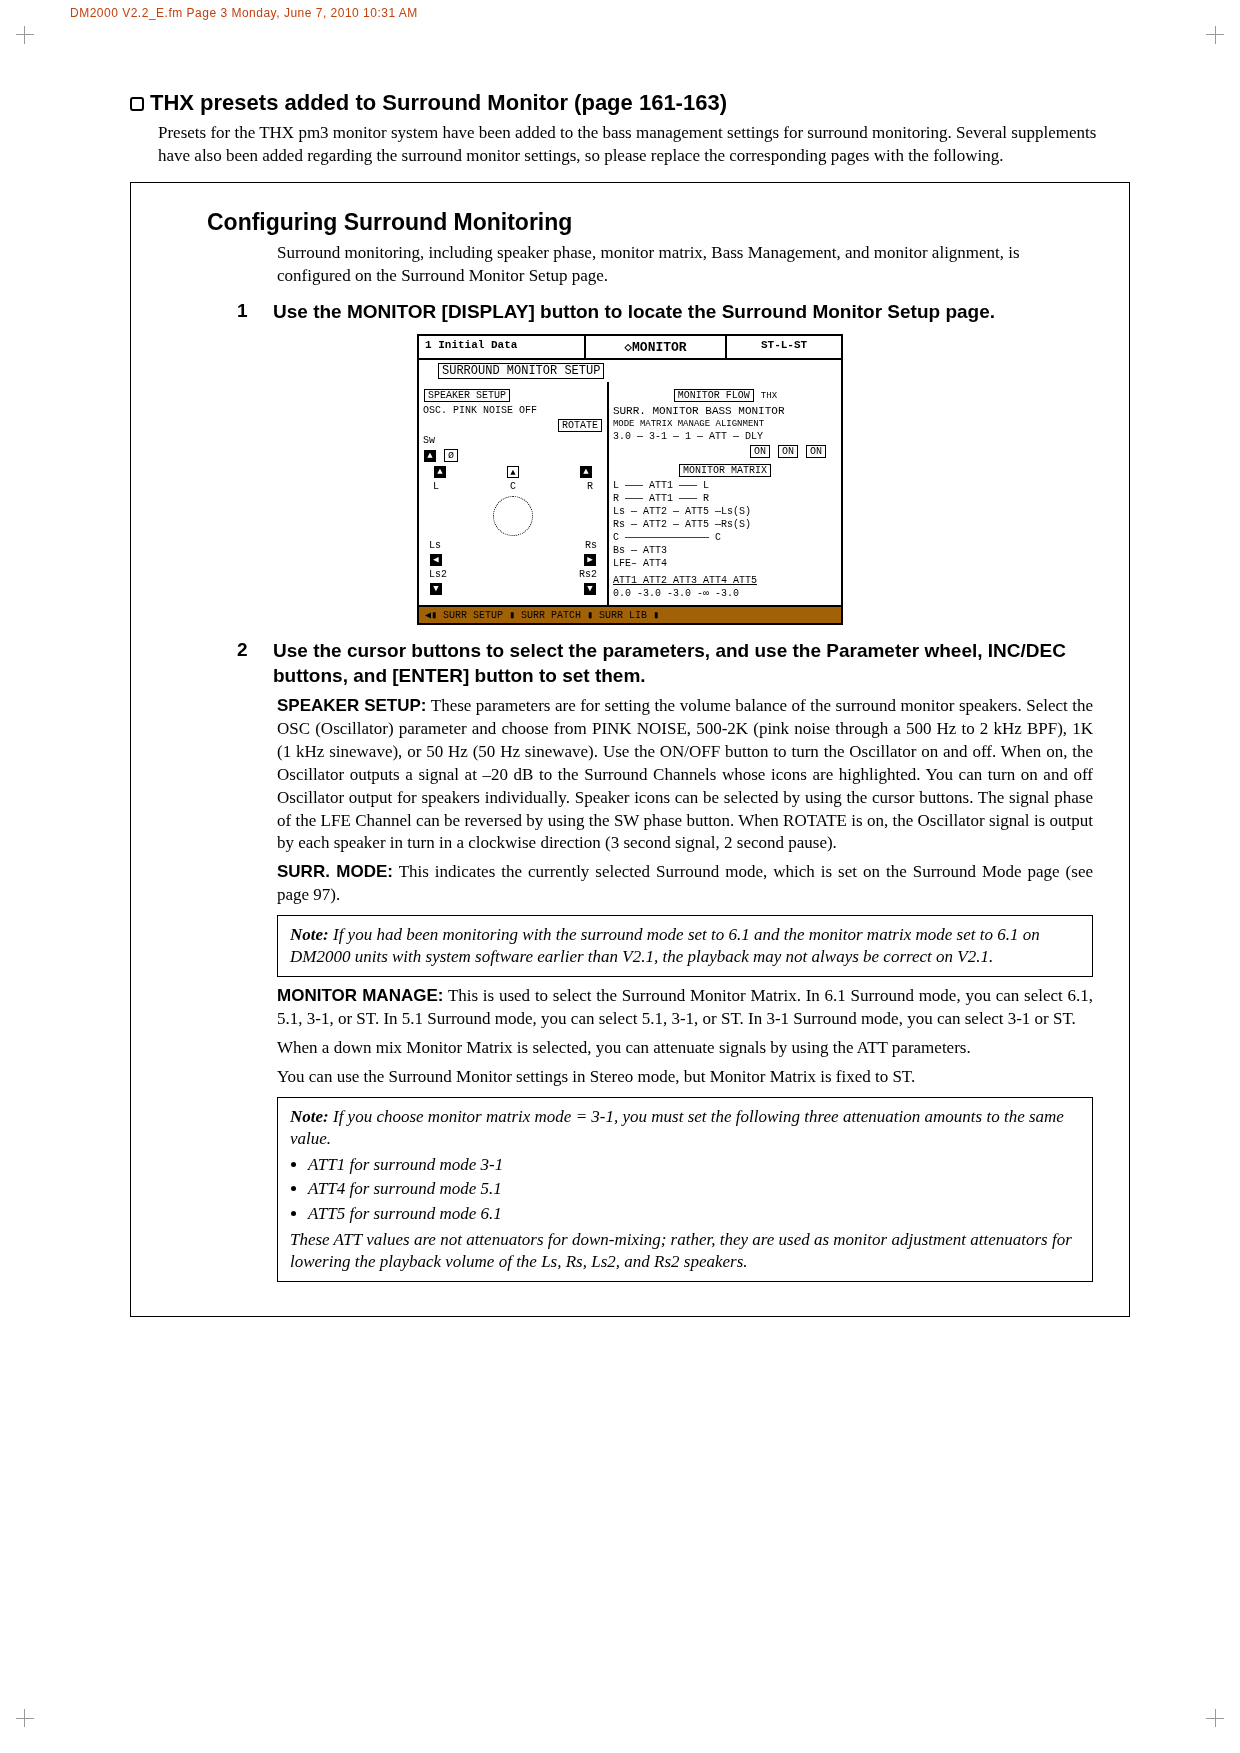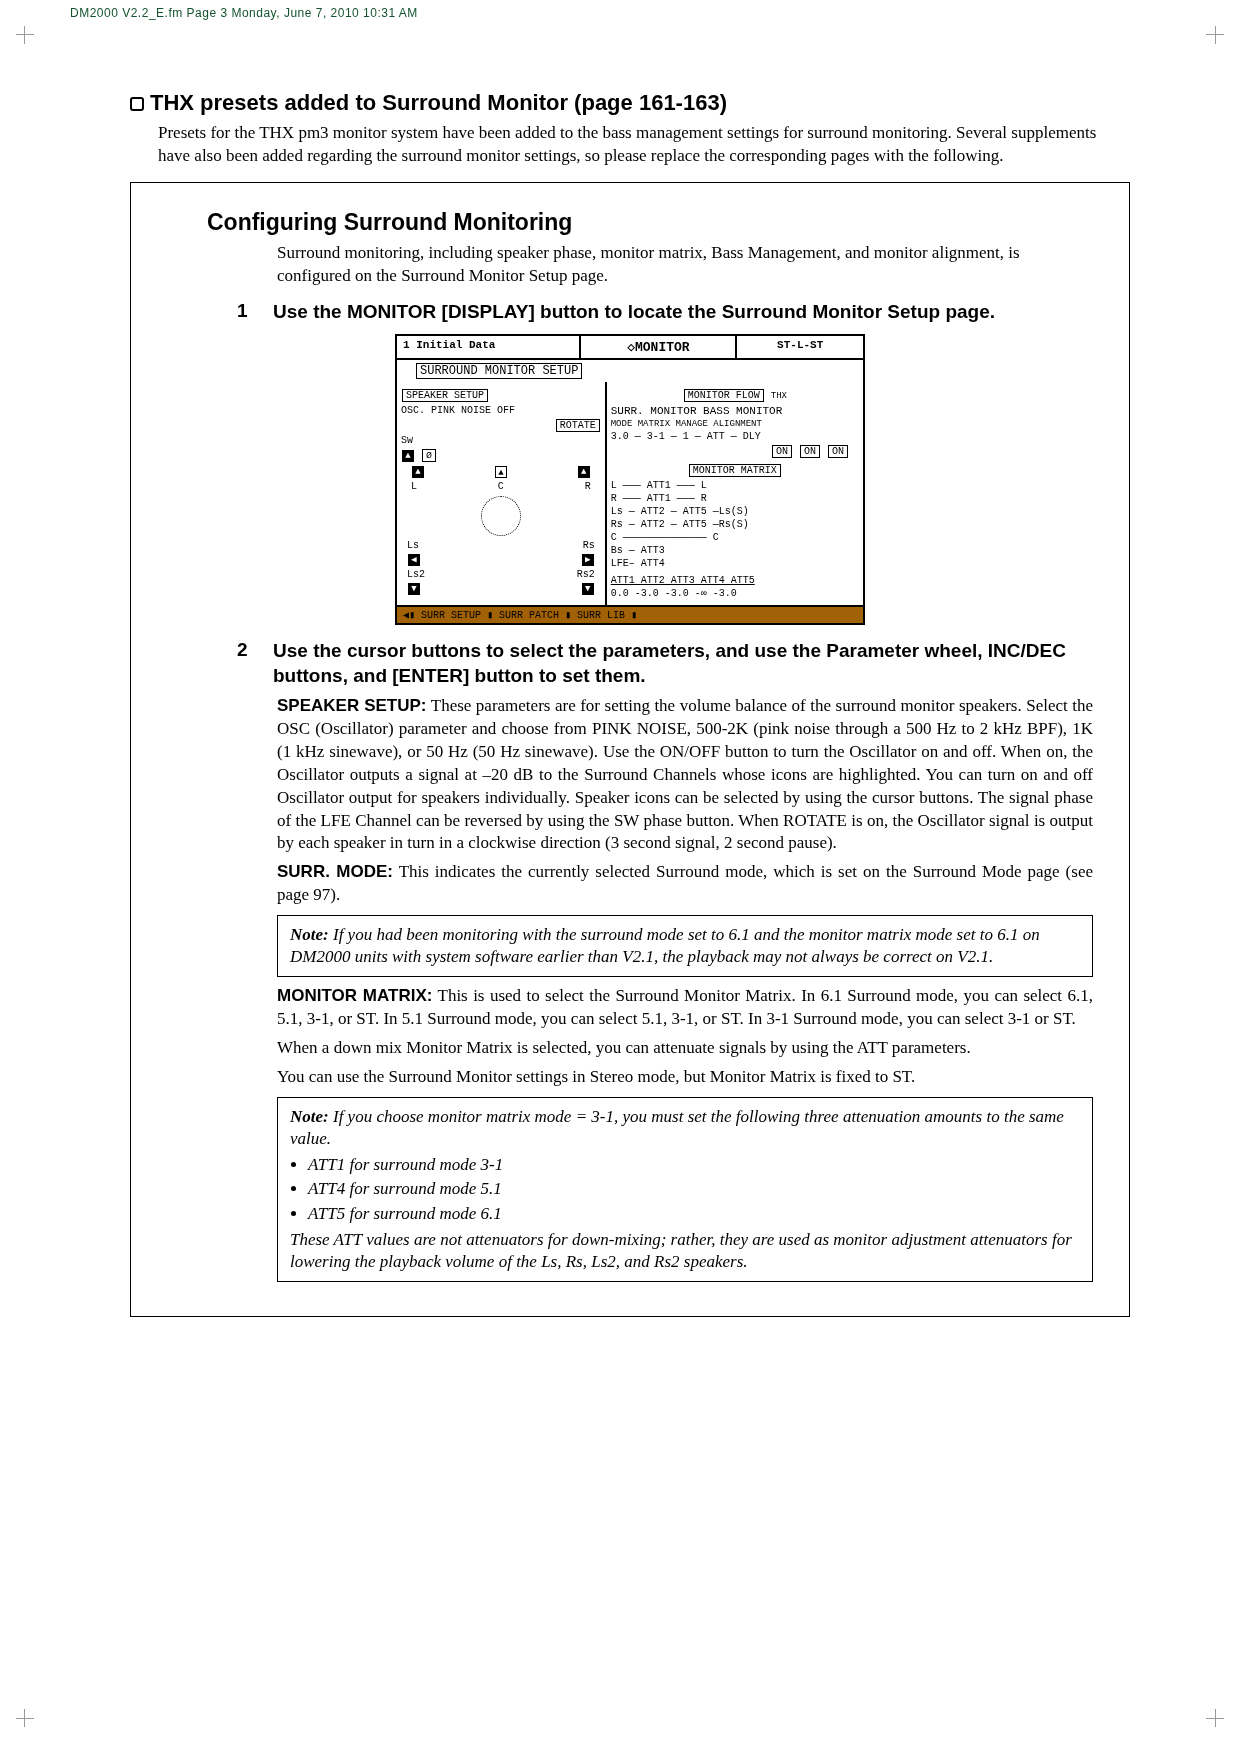"DM2000 V2.2_E.fm Page 3 Monday," .header-stamp { color: #14532d -> #c2410c }
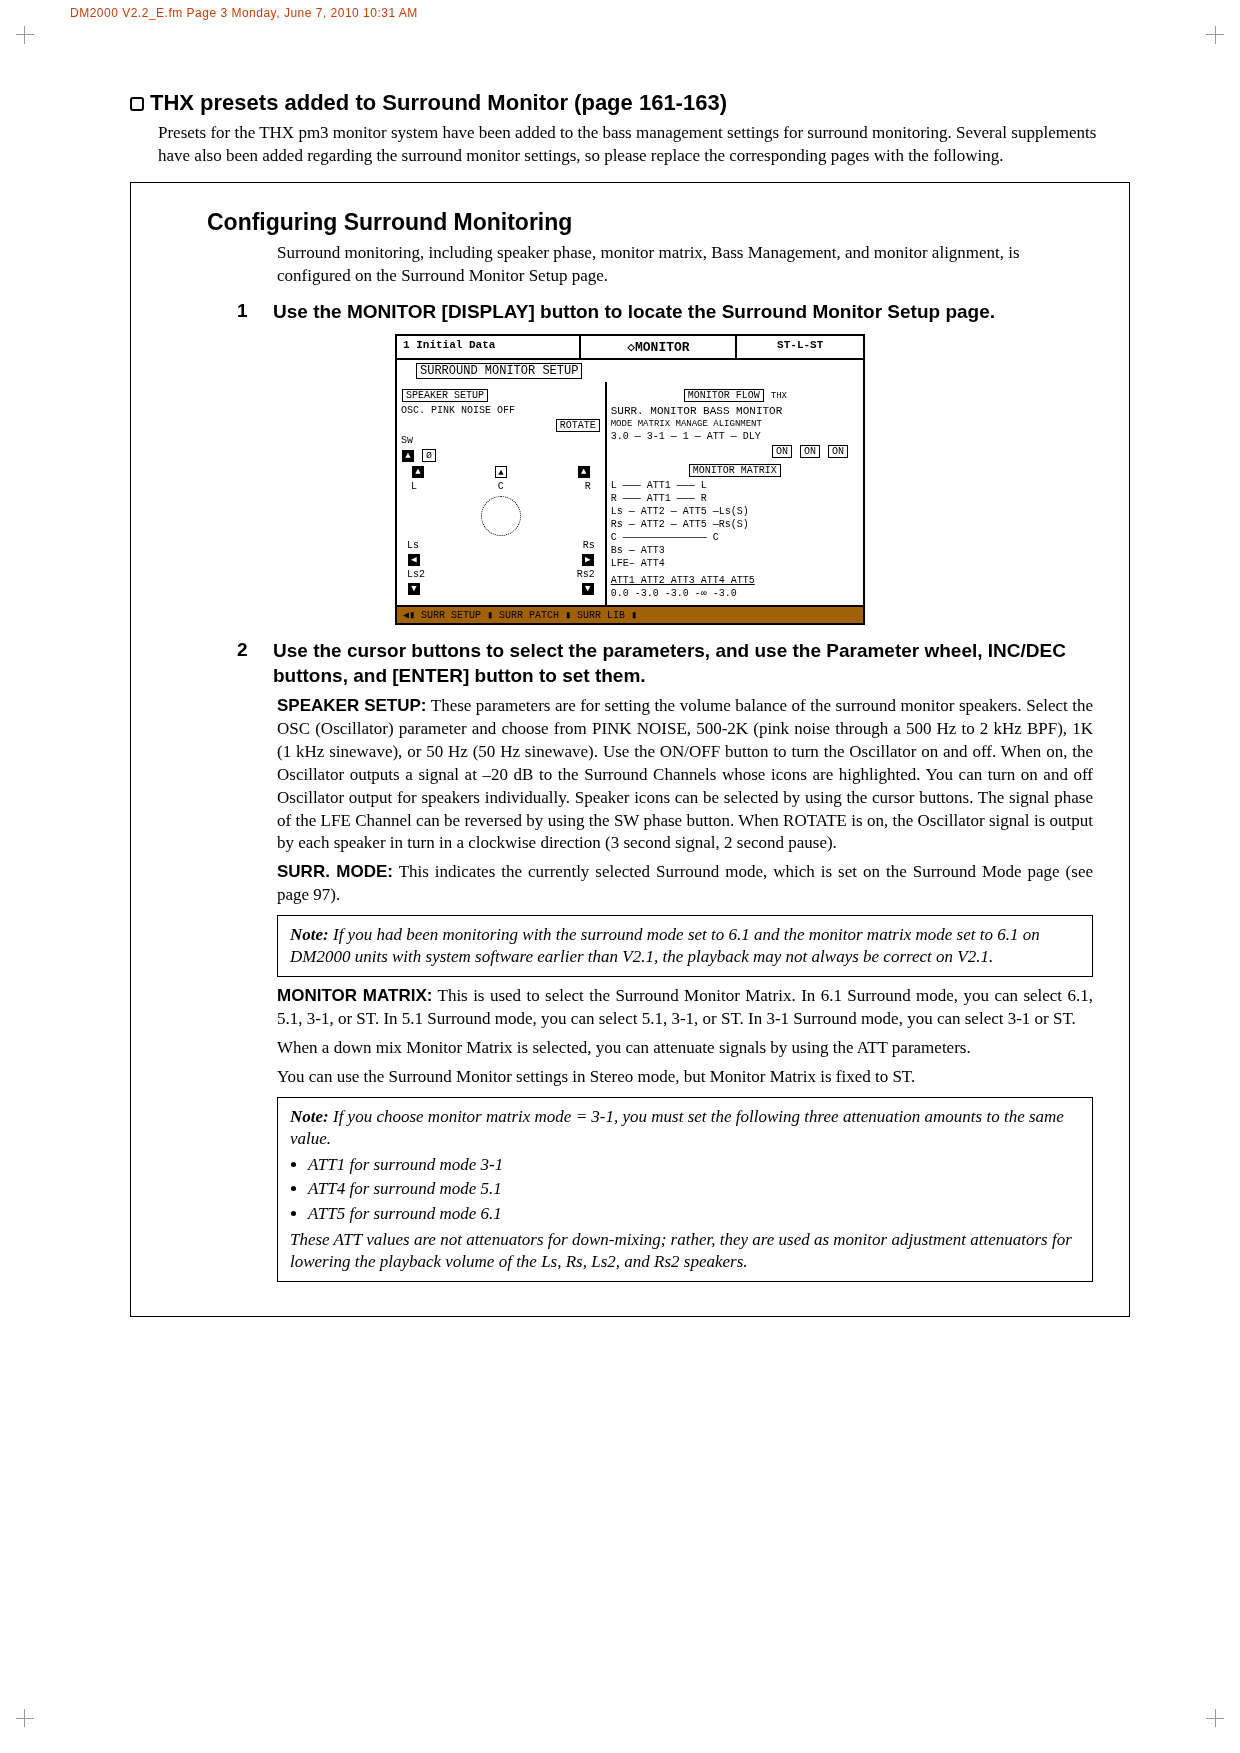"1 Initial Data" .lcd-wrap { width: 470px -> 426px }
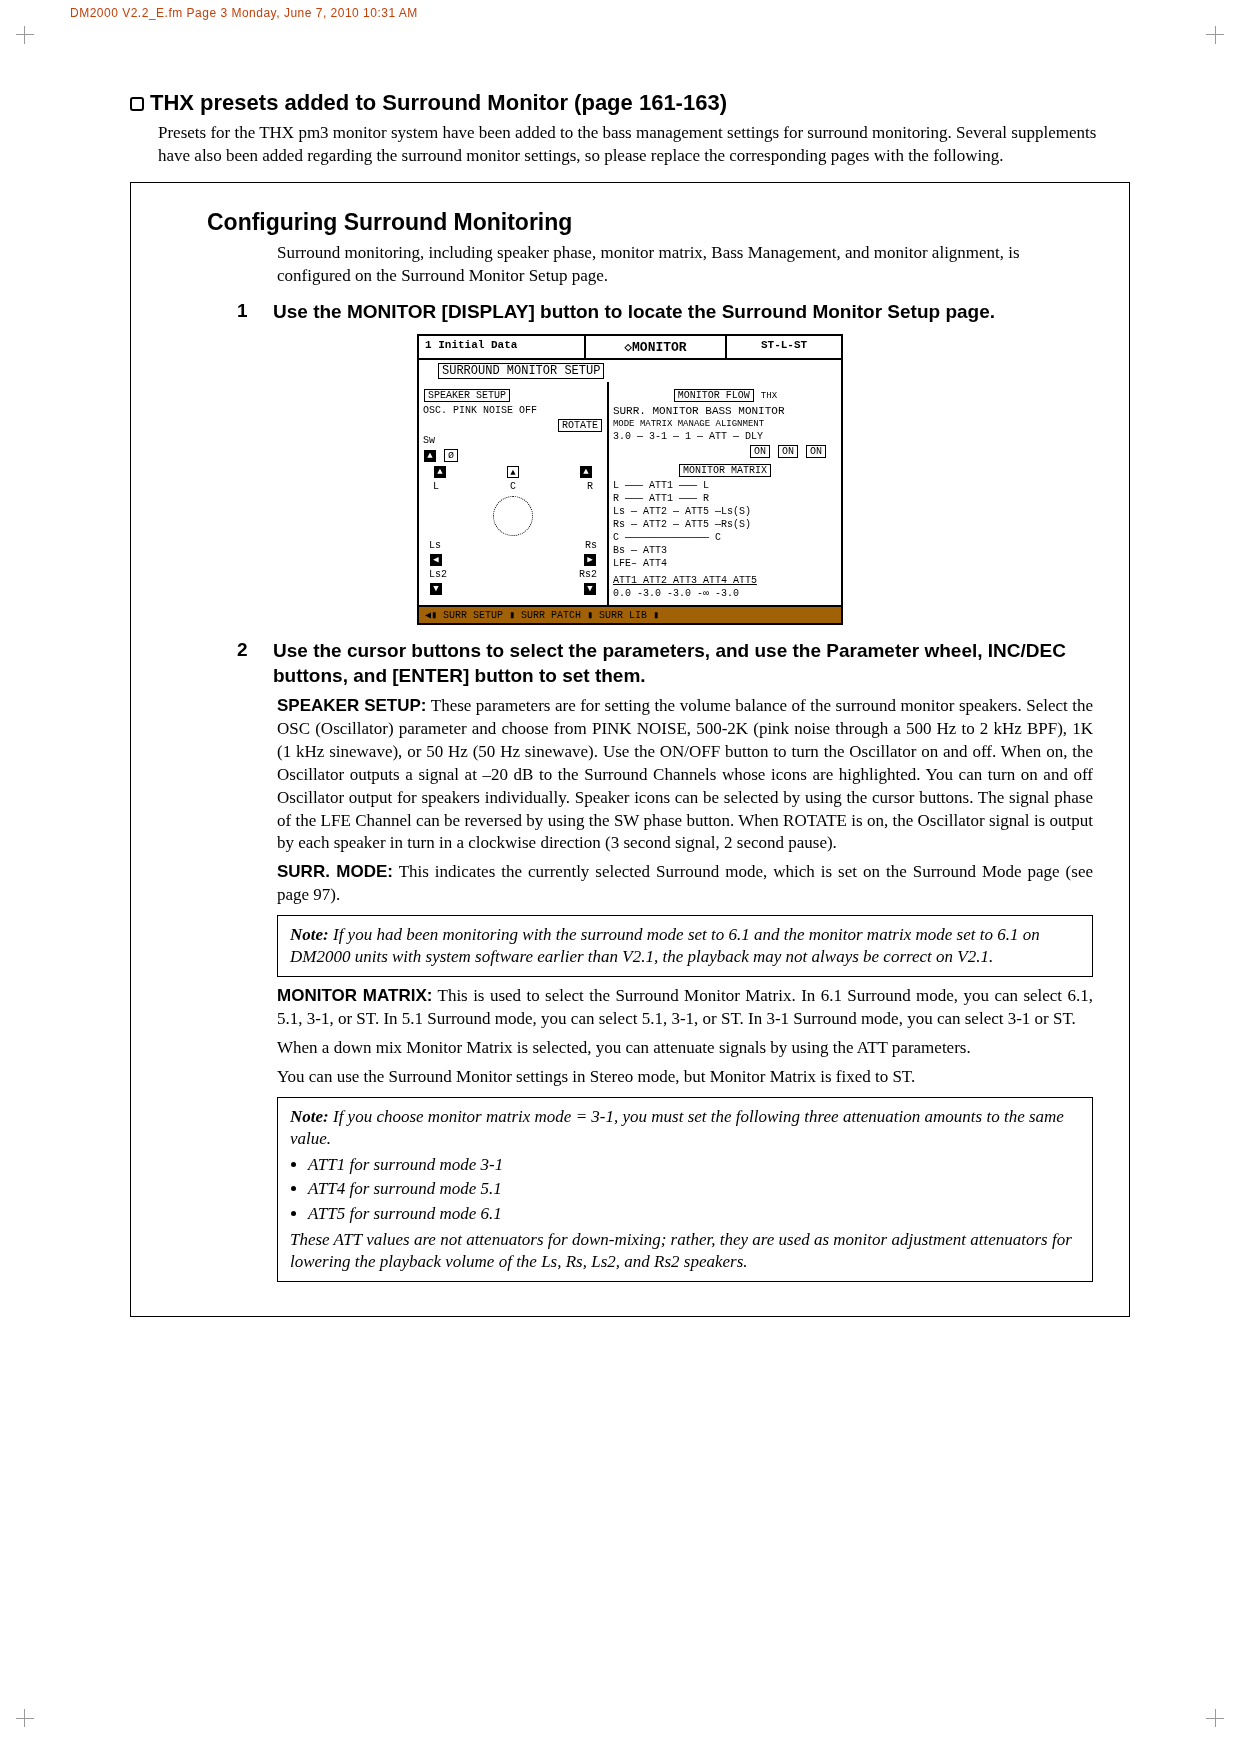"MONITOR MATRIX:" span.runhead { text: MATRIX -> MANAGE }
